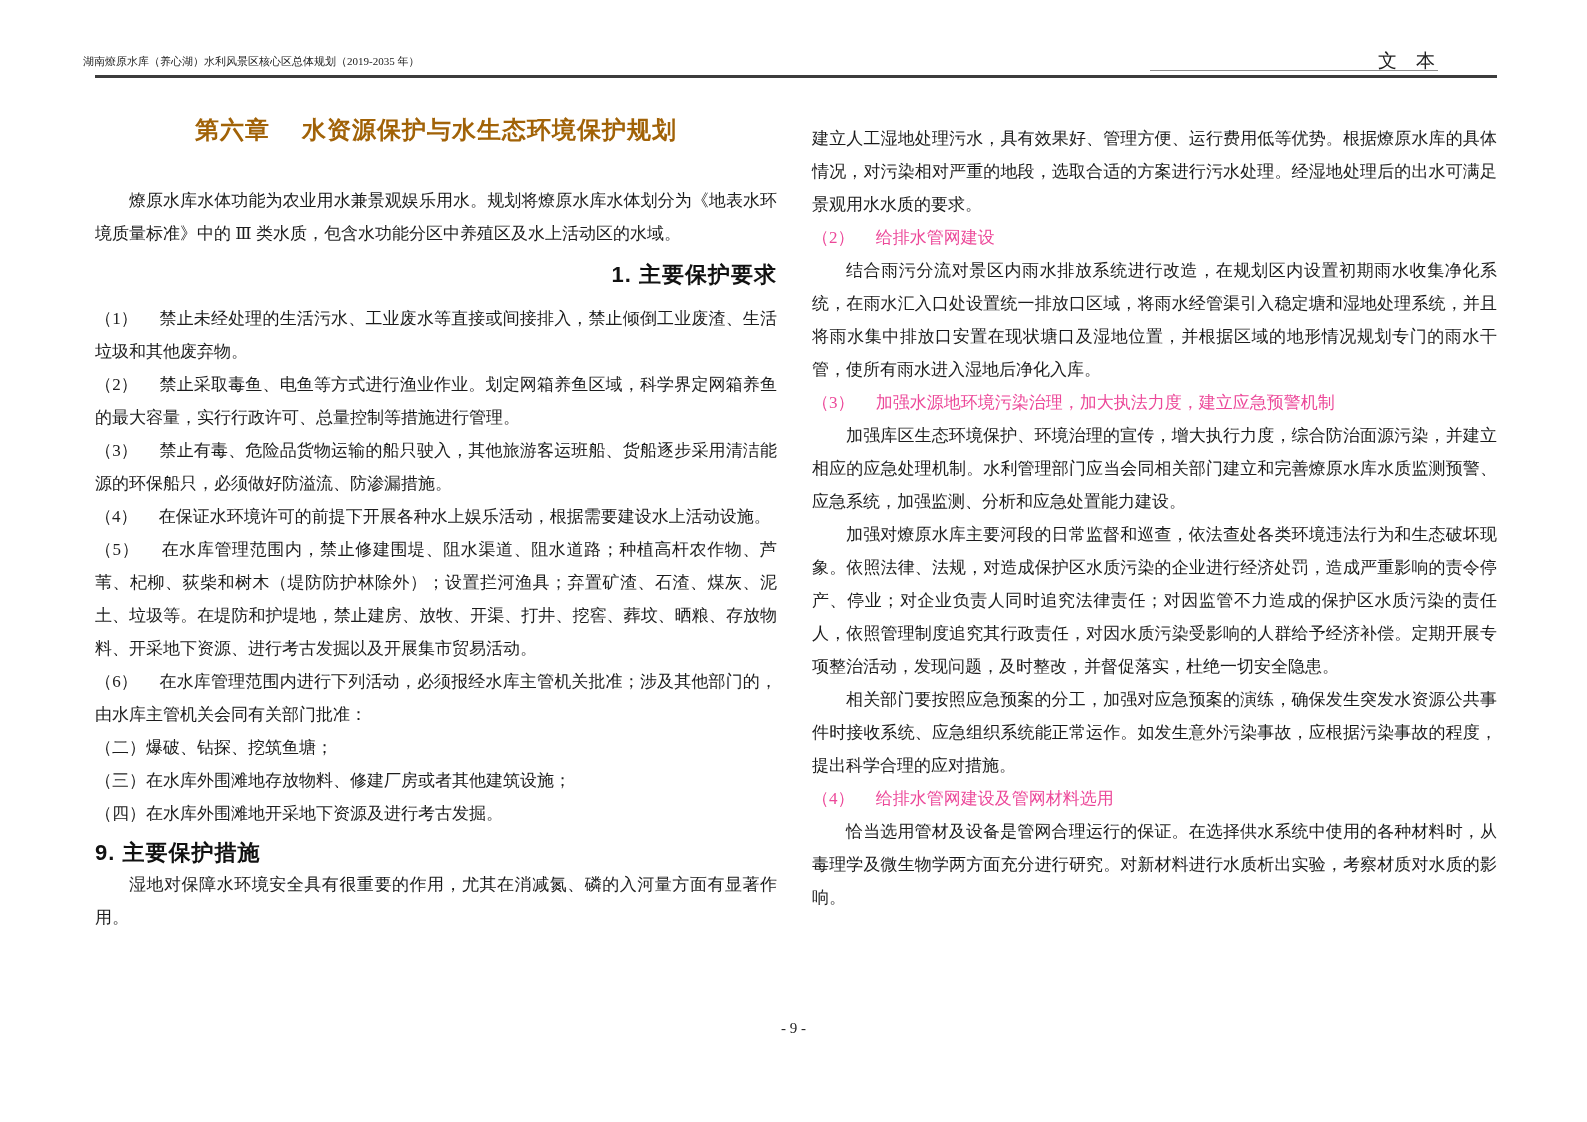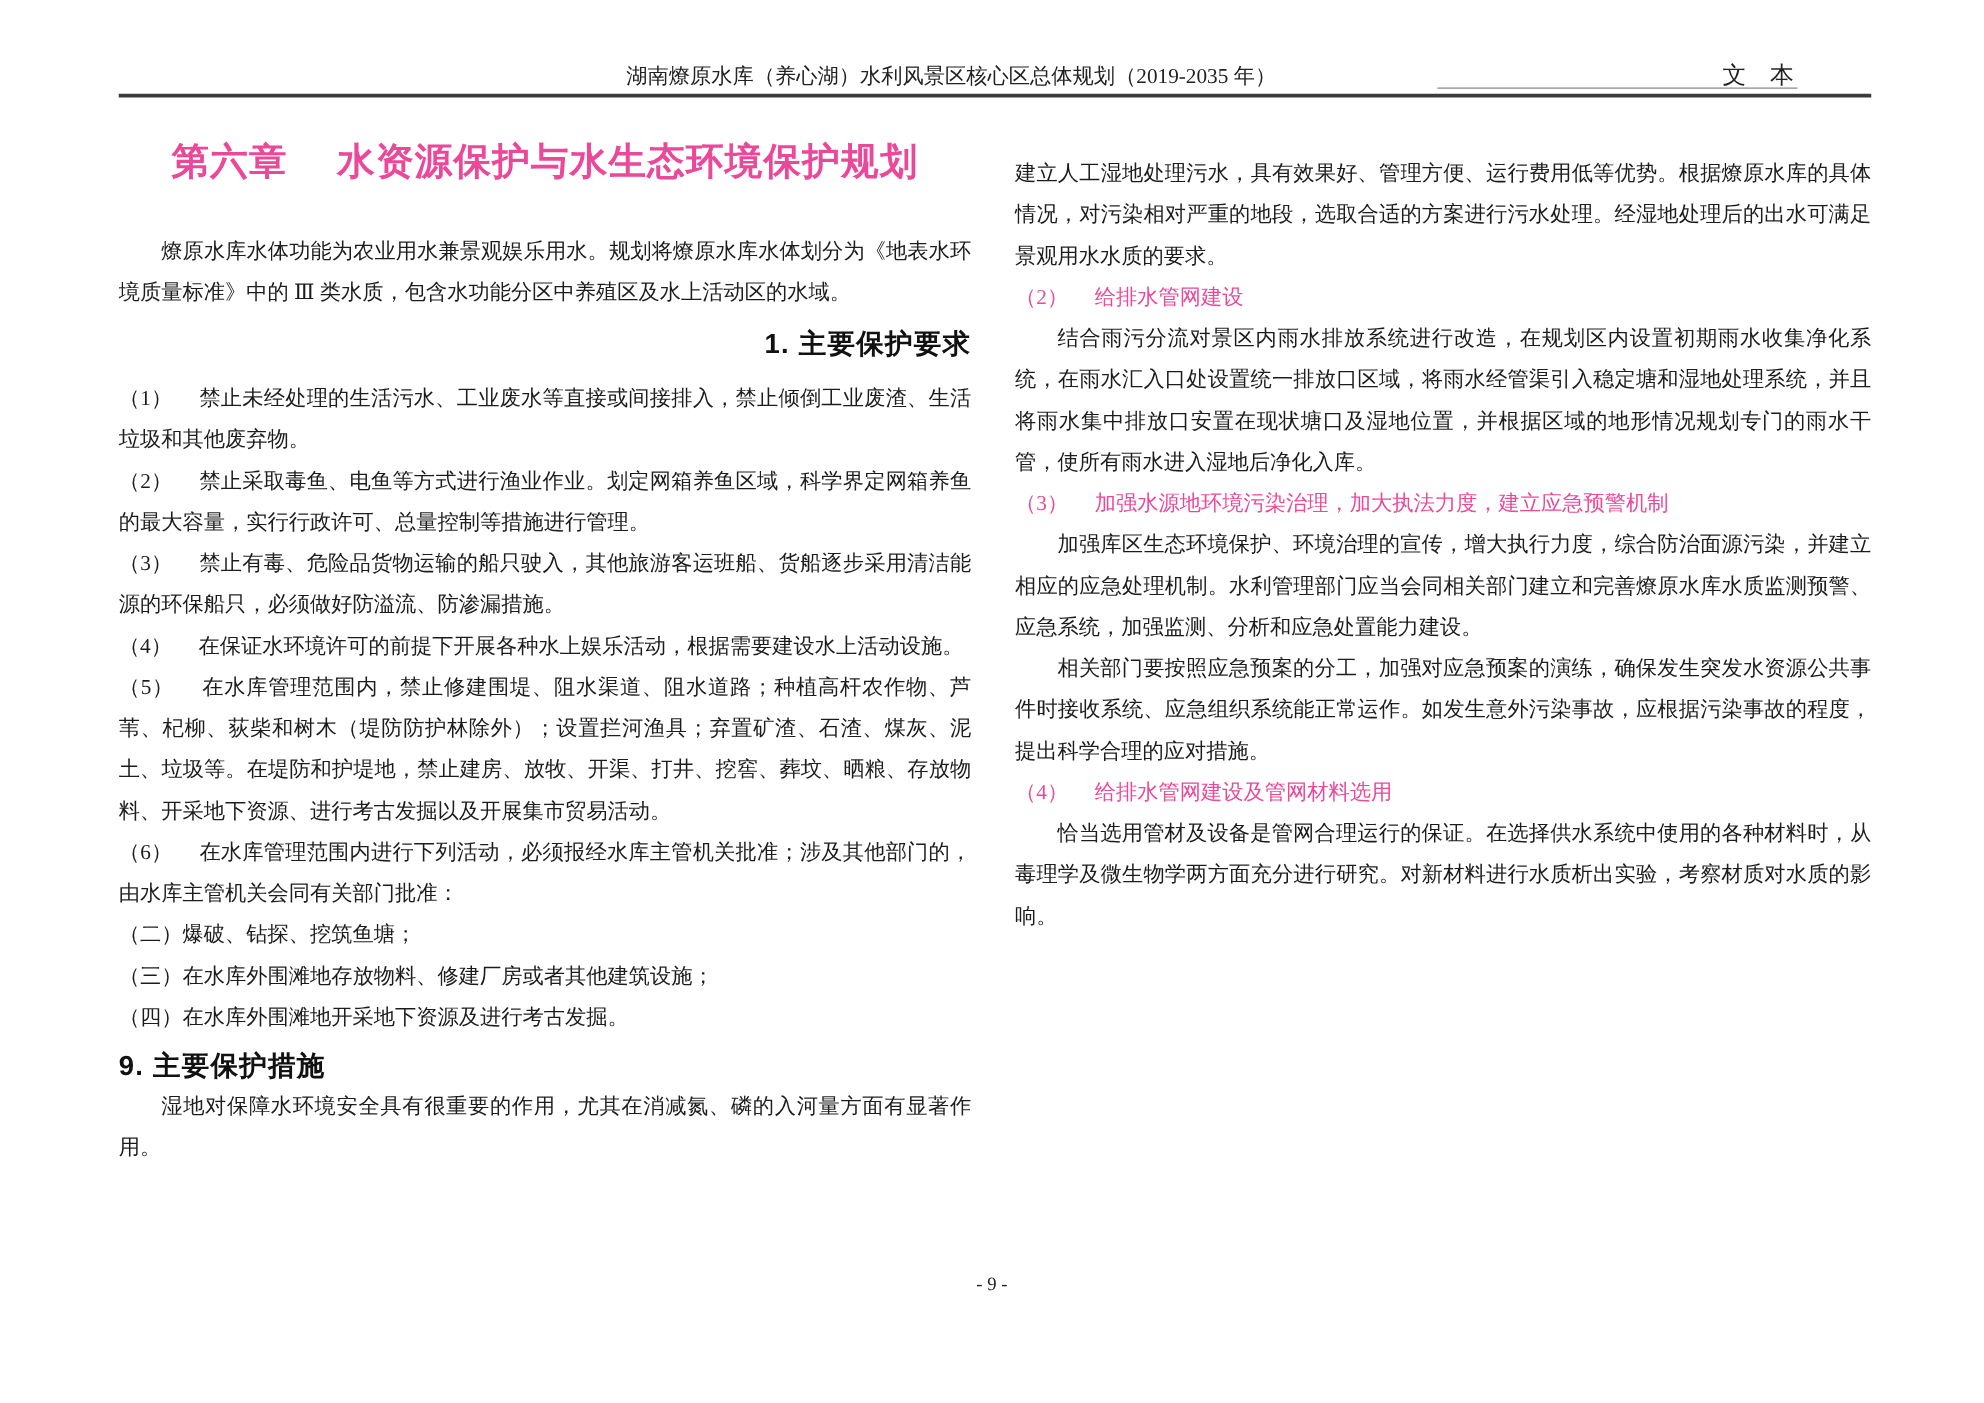"湖南燎原水库（养心湖）水利风景区核心区总体规划（2019-2035 年）" .header-title { font-size: 17px -> 11px; left: 101px -> 83px; text-align: center -> left }
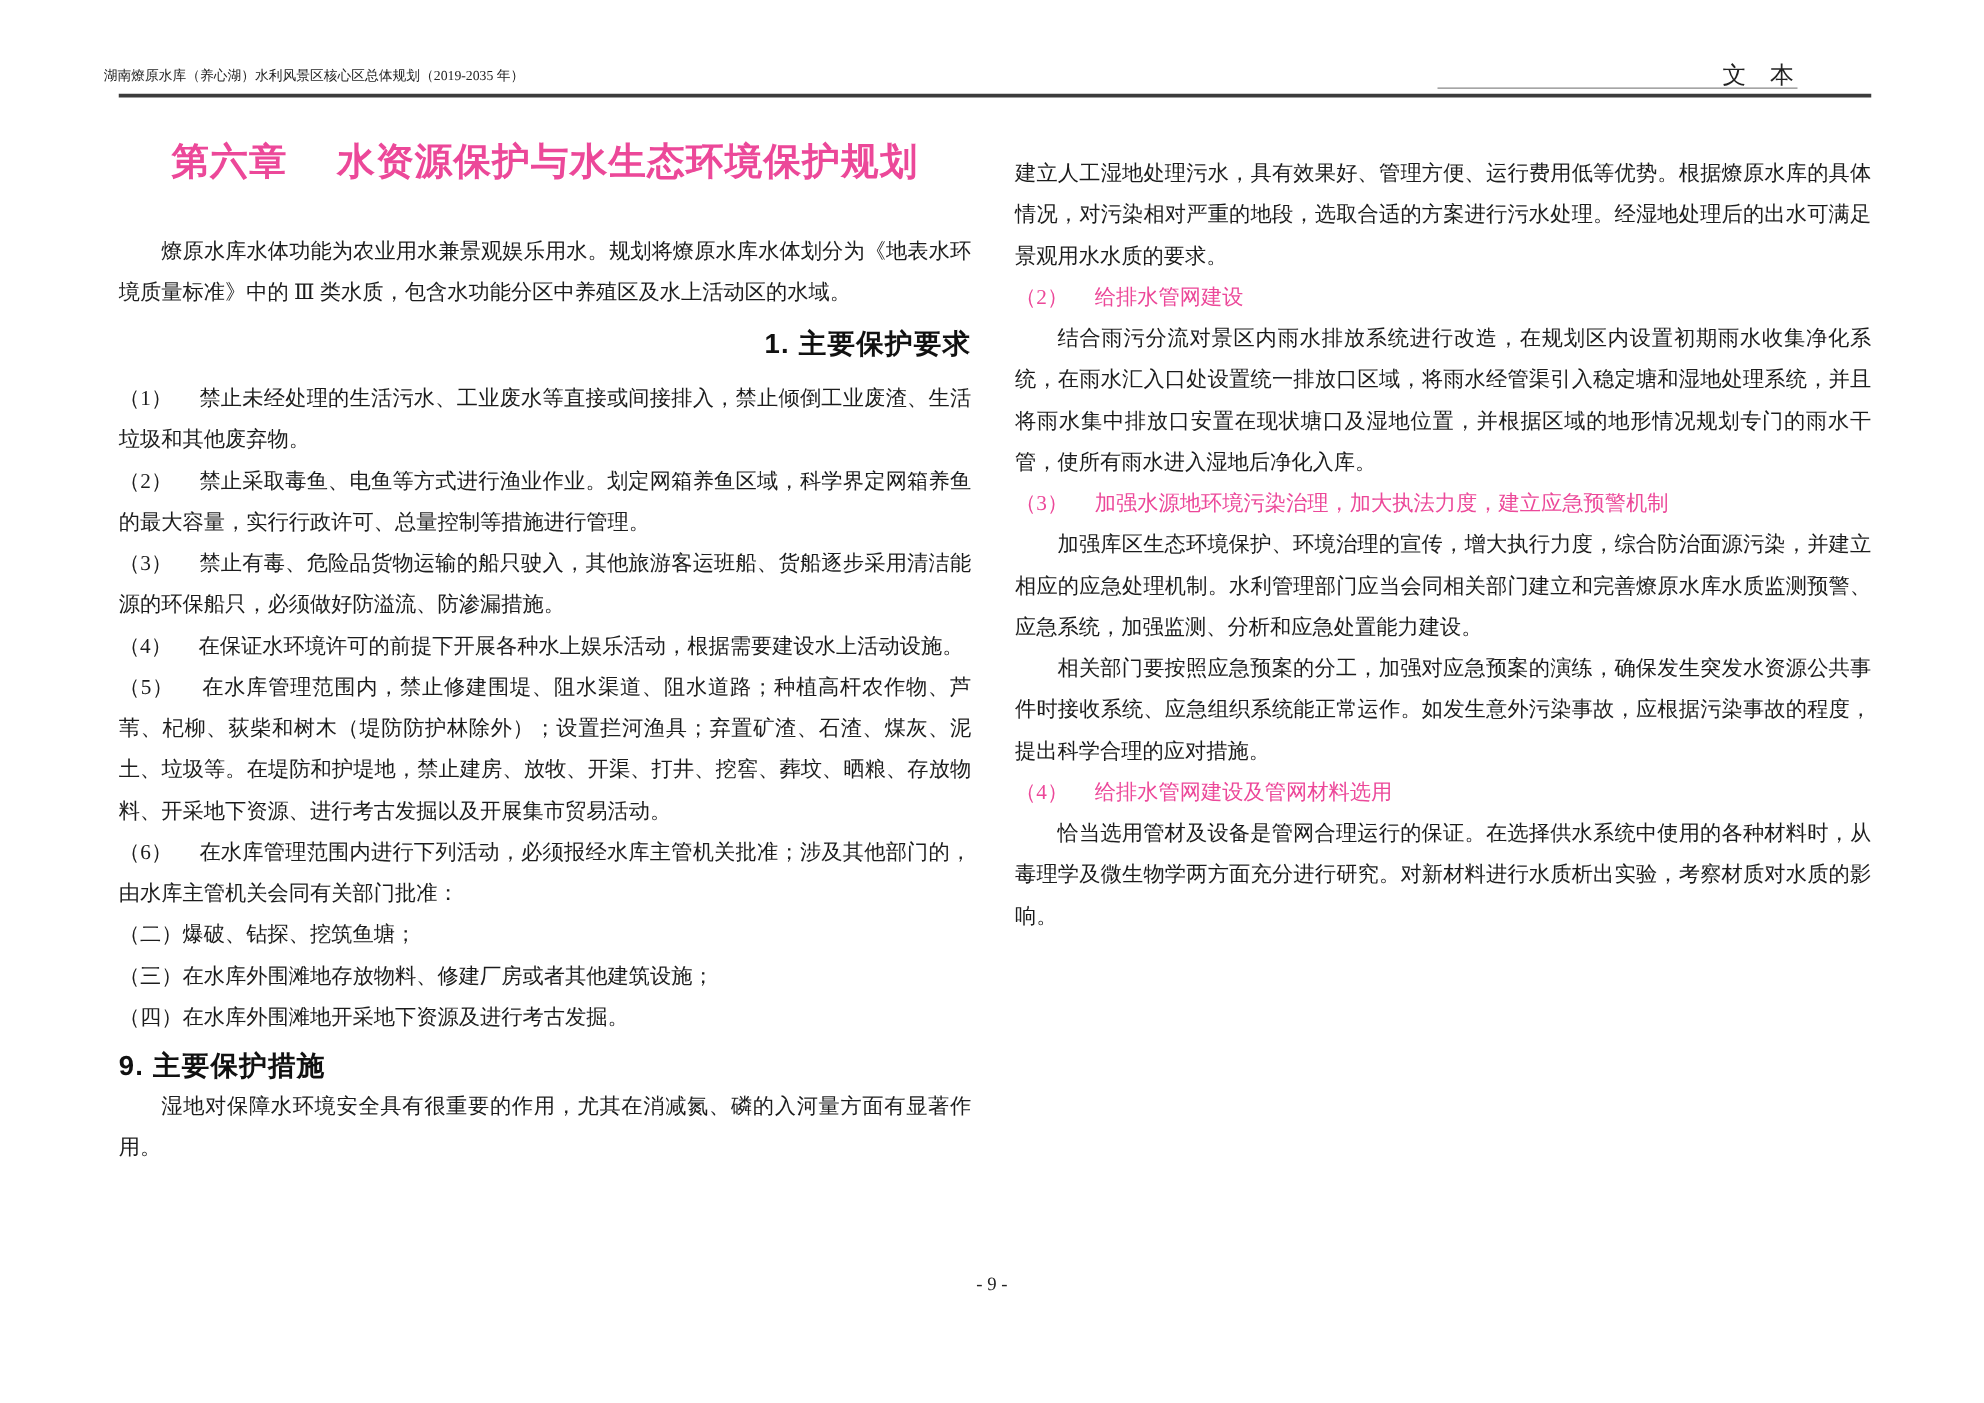"第六章 水资源保护与水生态环境保护规划" .chapter-title { color: #ec4899 -> #a16207; font-size: 30px -> 24px }
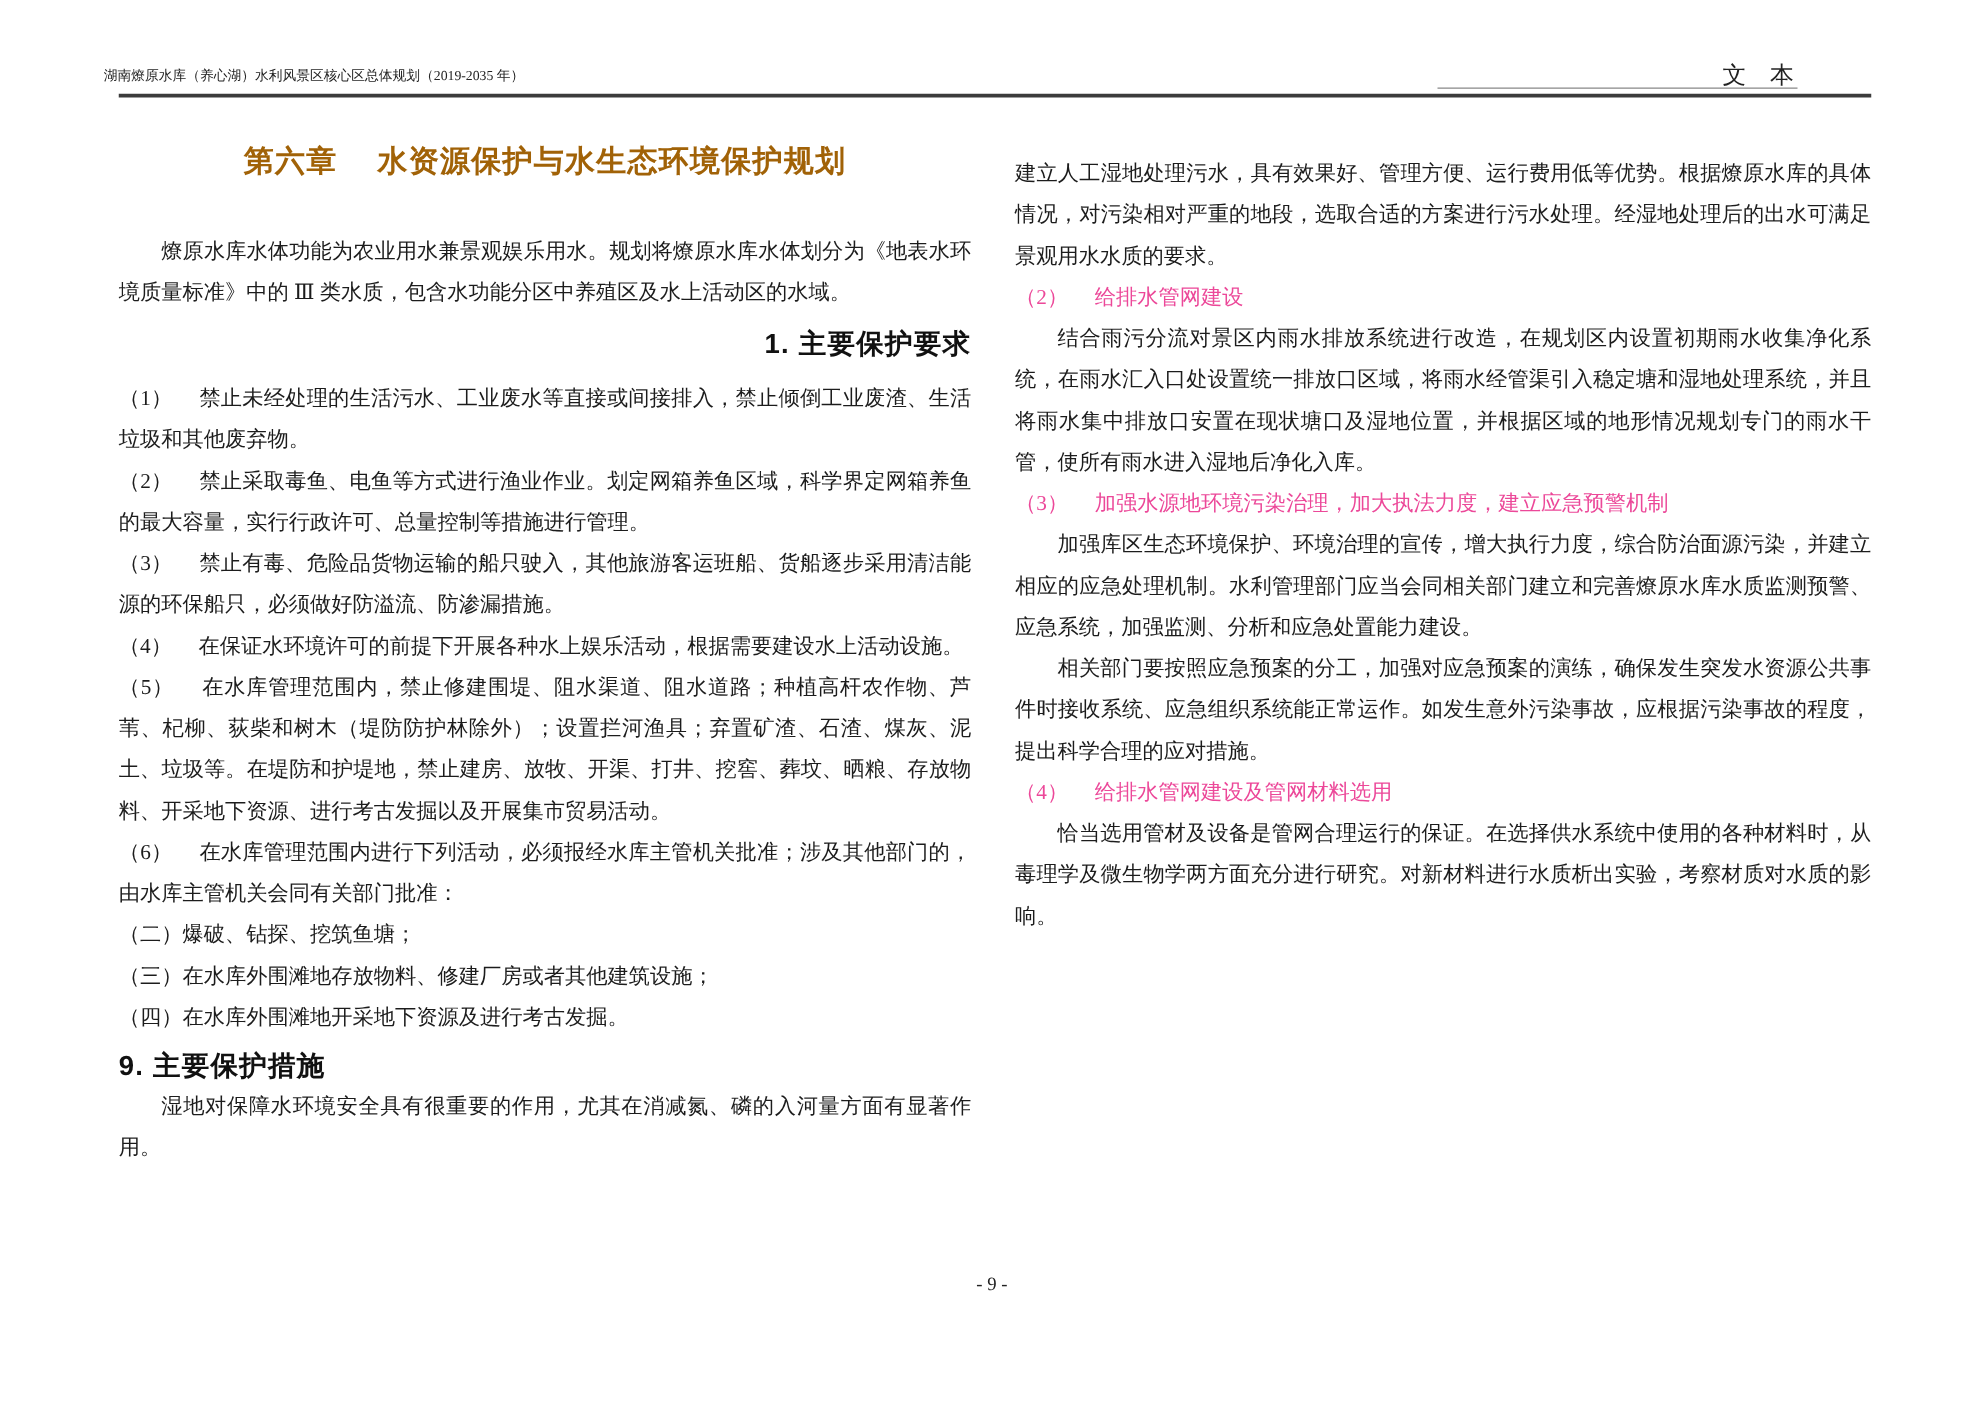"加强对燎原水库主要河段的日常监督和巡查，依法查处各类环境违法行为和生态破坏现象。" p.indent { html: none -> <p>加强对燎原水库主要河段的日常监督和巡查，依法查处各类环境违法行为和生态破坏现象。依照法律、法规，对造成保护区水质污染的企业进行经济处罚，造成严重影响的责令停产、停业；对企业负责人同时追究法律责任；对因监管不力造成的保护区水质污染的责任人，依照管理制度追究其行政责任，对因水质污染受影响的人群给予经济补偿。定期开展专项整治活动，发现问题，及时整改，并督促落实，杜绝一切安全隐患。</p> }
